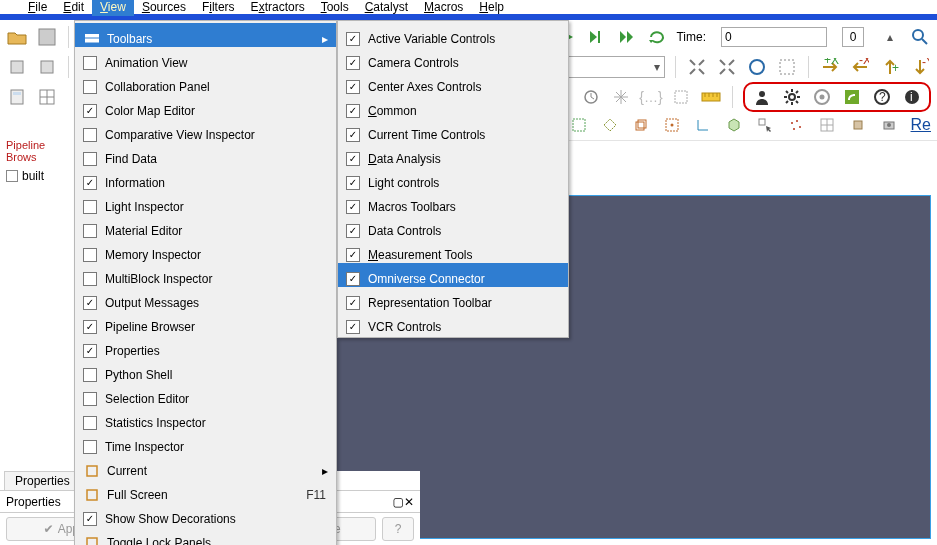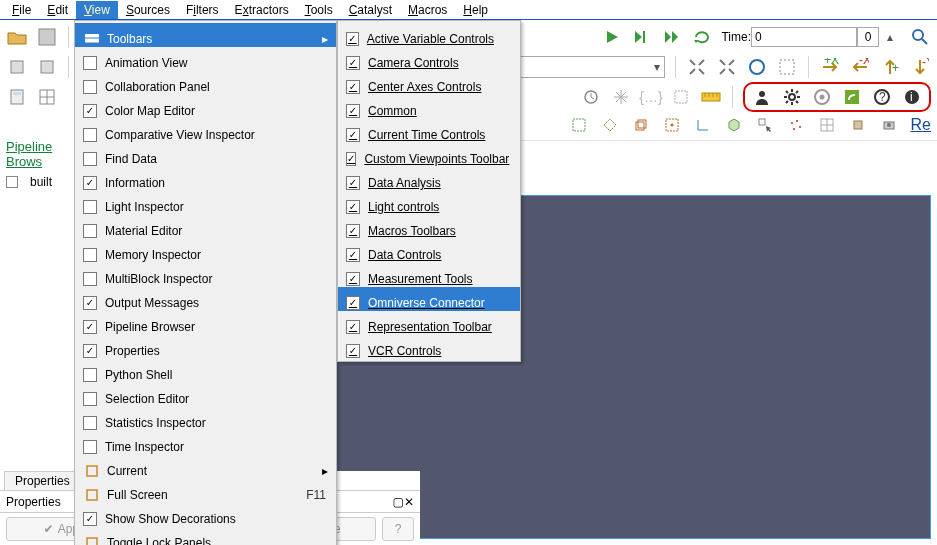"File" .menubar { border-bottom: 1px solid #1d4ed8 -> 6px solid #1d4ed8; padding: 0 4px -> 0 20px }
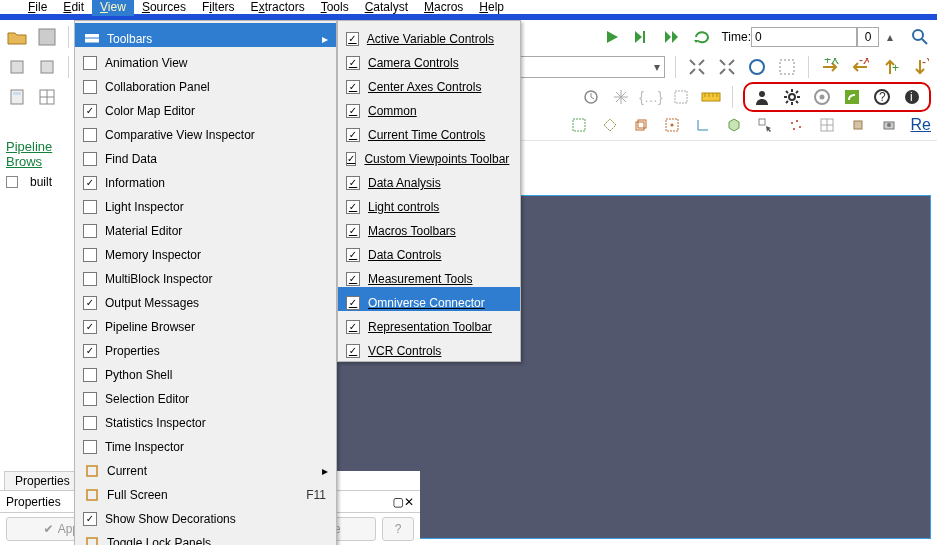"Active Variable Controls" .sub-menu { text-decoration: underline -> none; width: 184px -> 232px }
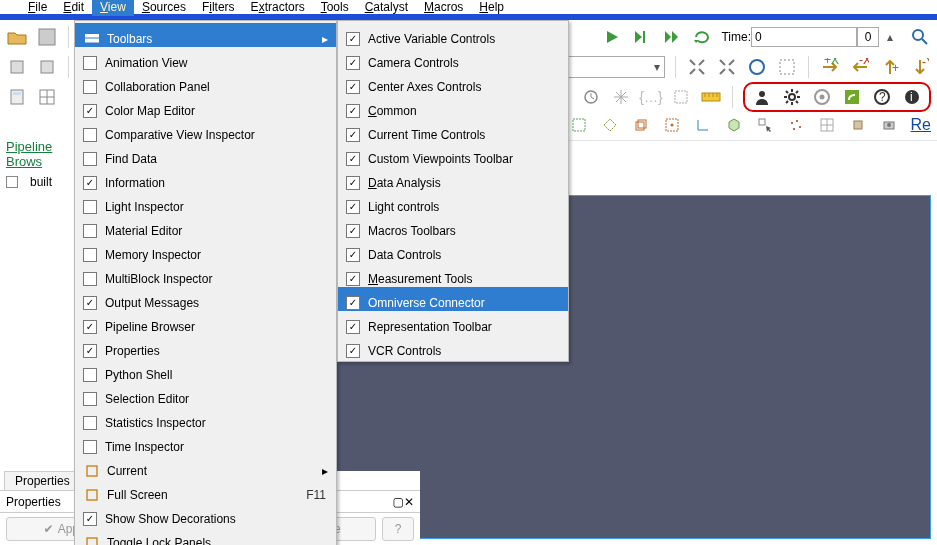"Time:" .timebox { gap: 0 -> 15px }
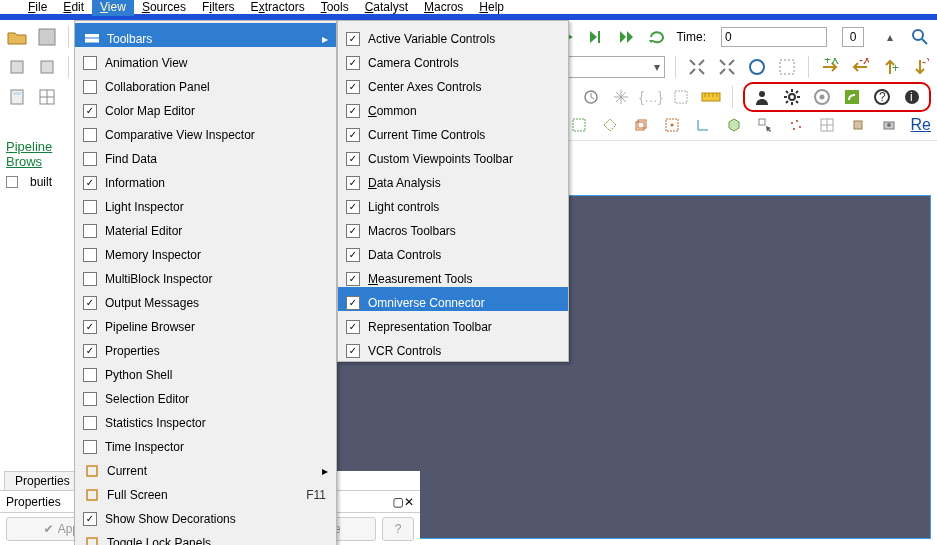"Pipeline Brows" .panel-label { color: #15803d -> #b91c1c; font-size: 13px -> 11px; text-decoration: underline -> none }
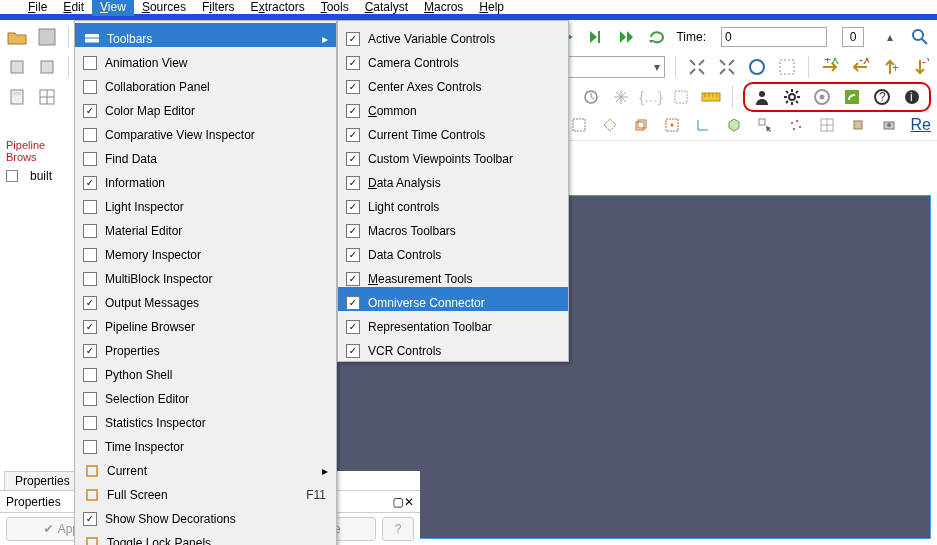"Custom Viewpoints Toolbar" div.mi { html: <div> <span></span> <span>Custom Viewpoints Toolbar</span> </div> -> none }
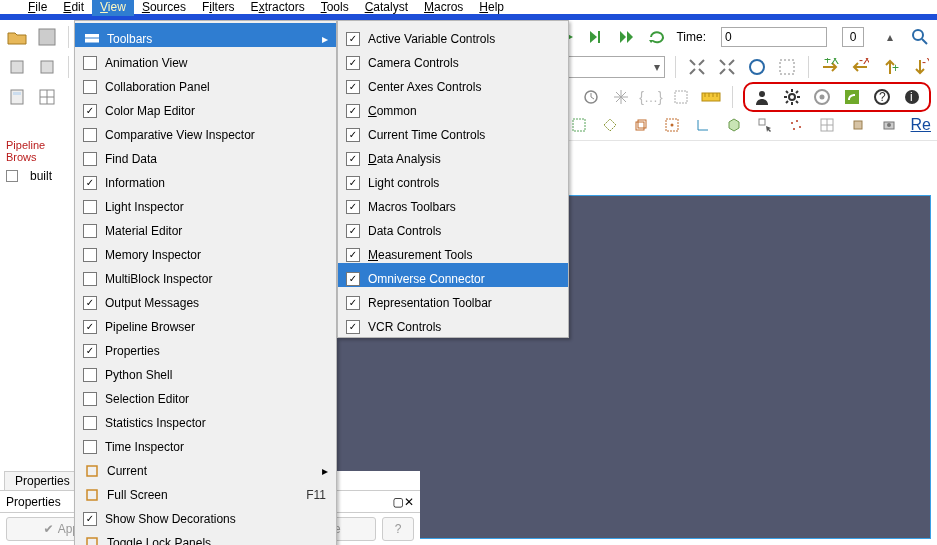"built" .builtin { gap: 12px -> 4px }
